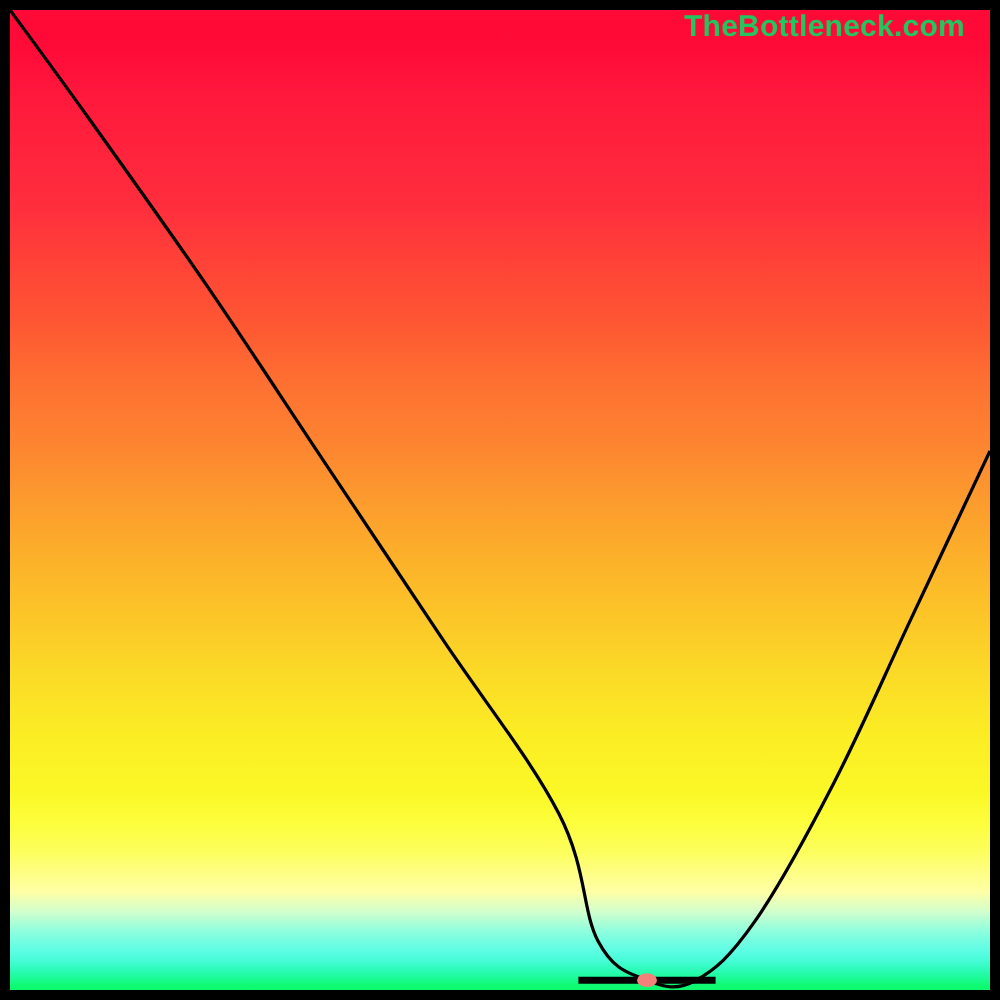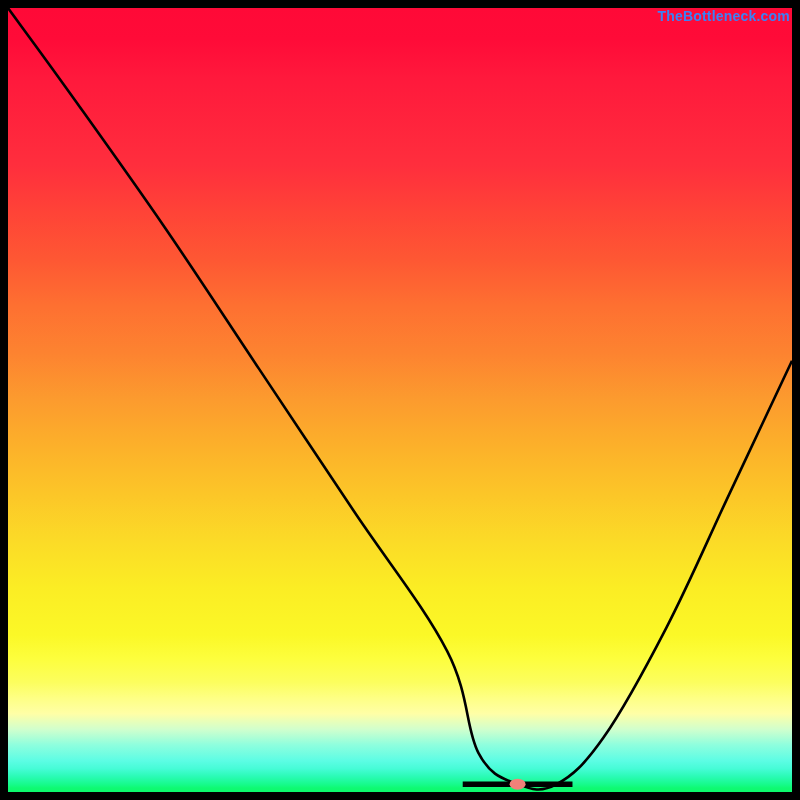"TheBottleneck.com" .wm { color: #3b82f6 -> #22c55e; font-size: 14px -> 24px; right: 10px -> 28px }
